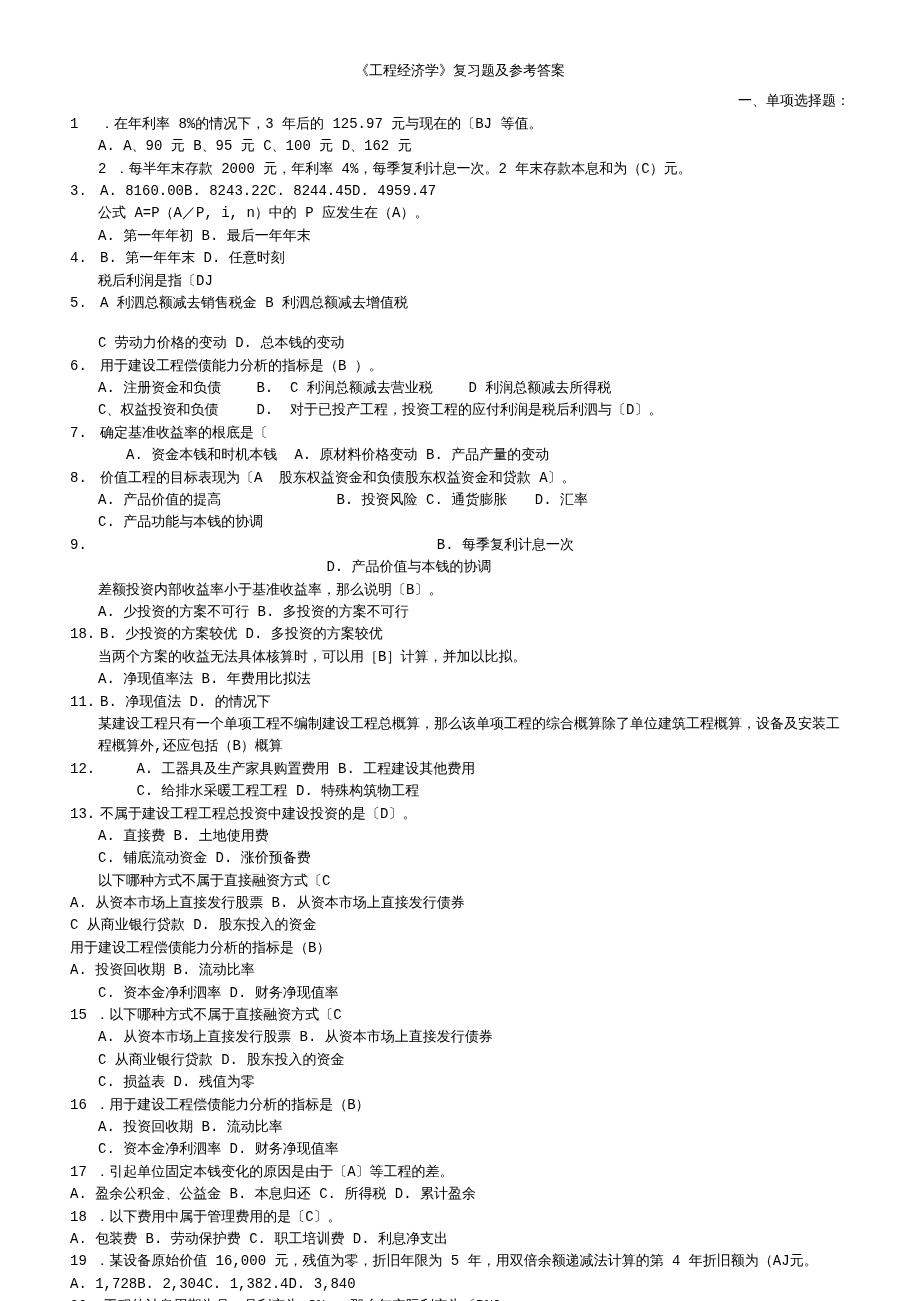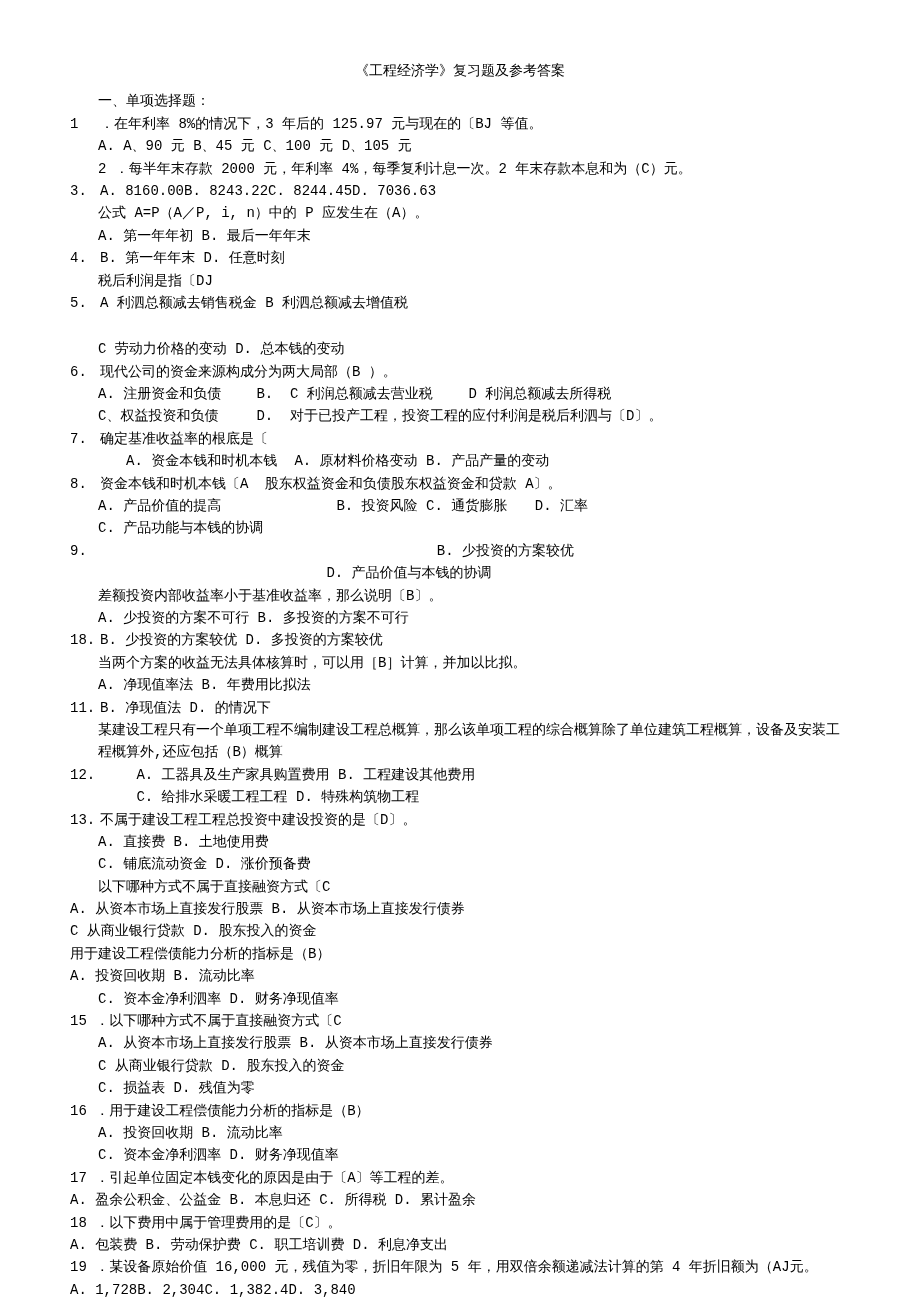"一、单项选择题：" .section-head { text-align: none -> right }
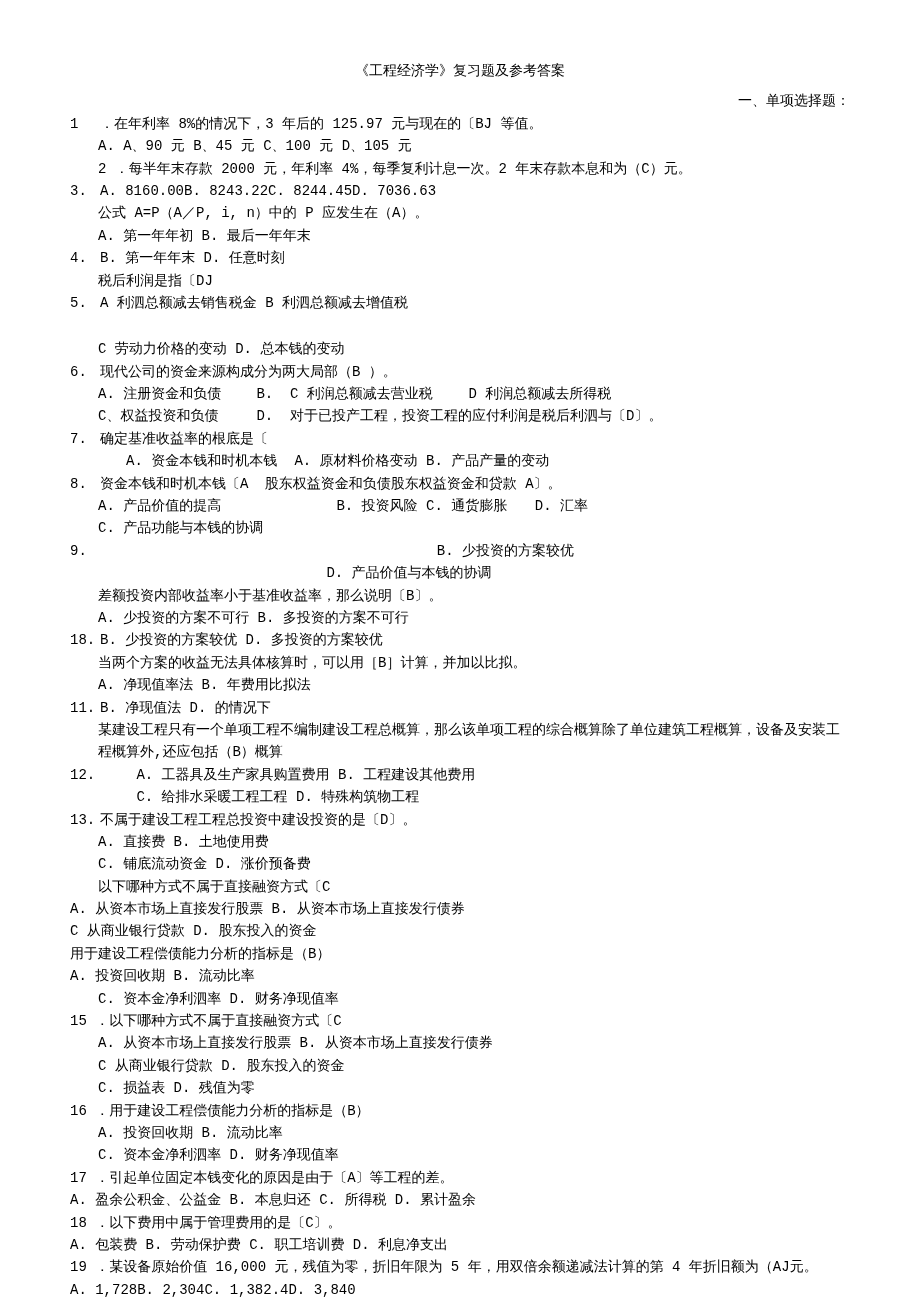"A. A、90 元 B、45 元" div.line { text: 45 元 C、100 元 D、105 -> 95 元 C、100 元 D、162 }
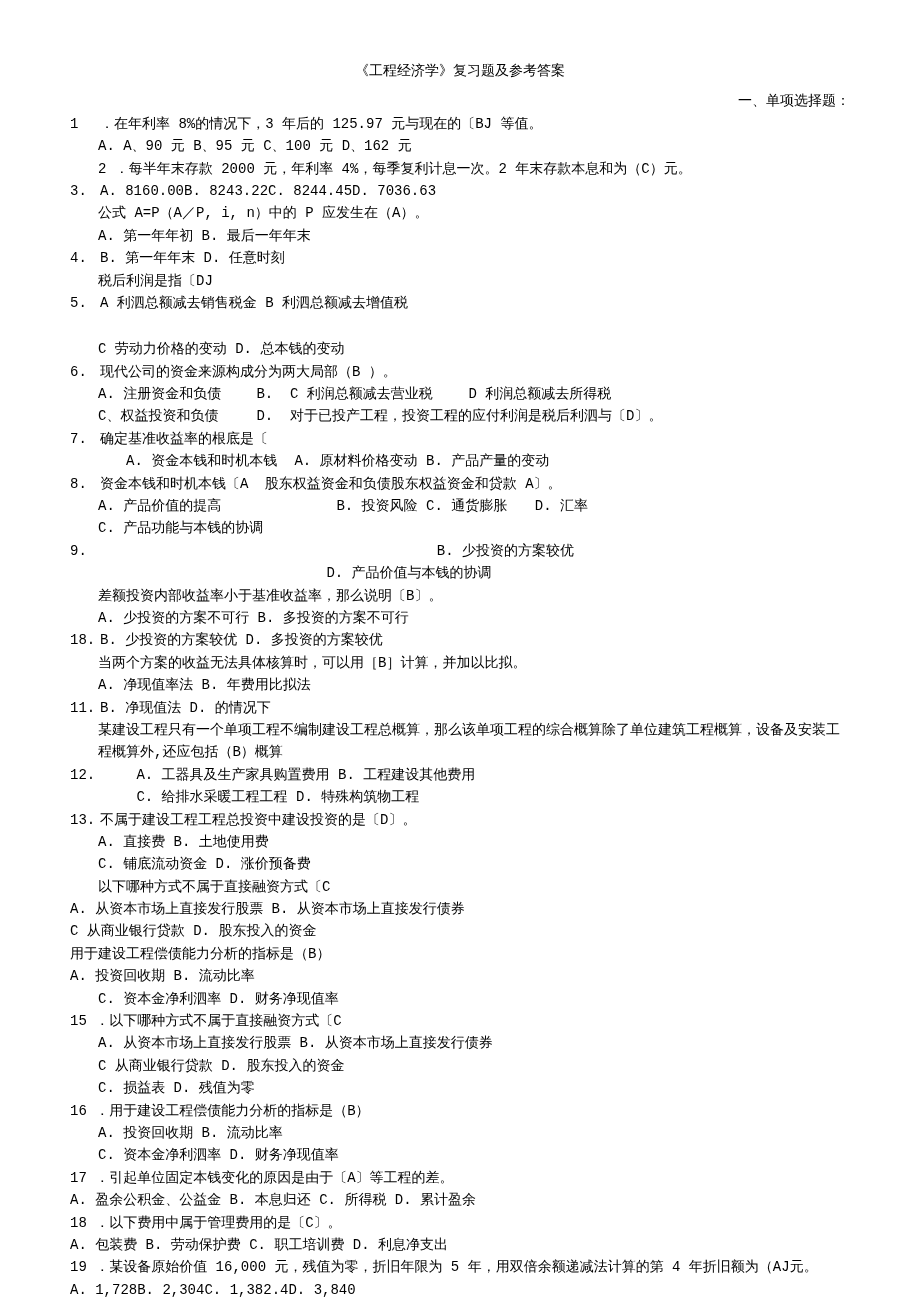"A. 8160.00B. 8243.22C. 8244.45D. 7036.63" span { text: 7036.63 -> 4959.47 }
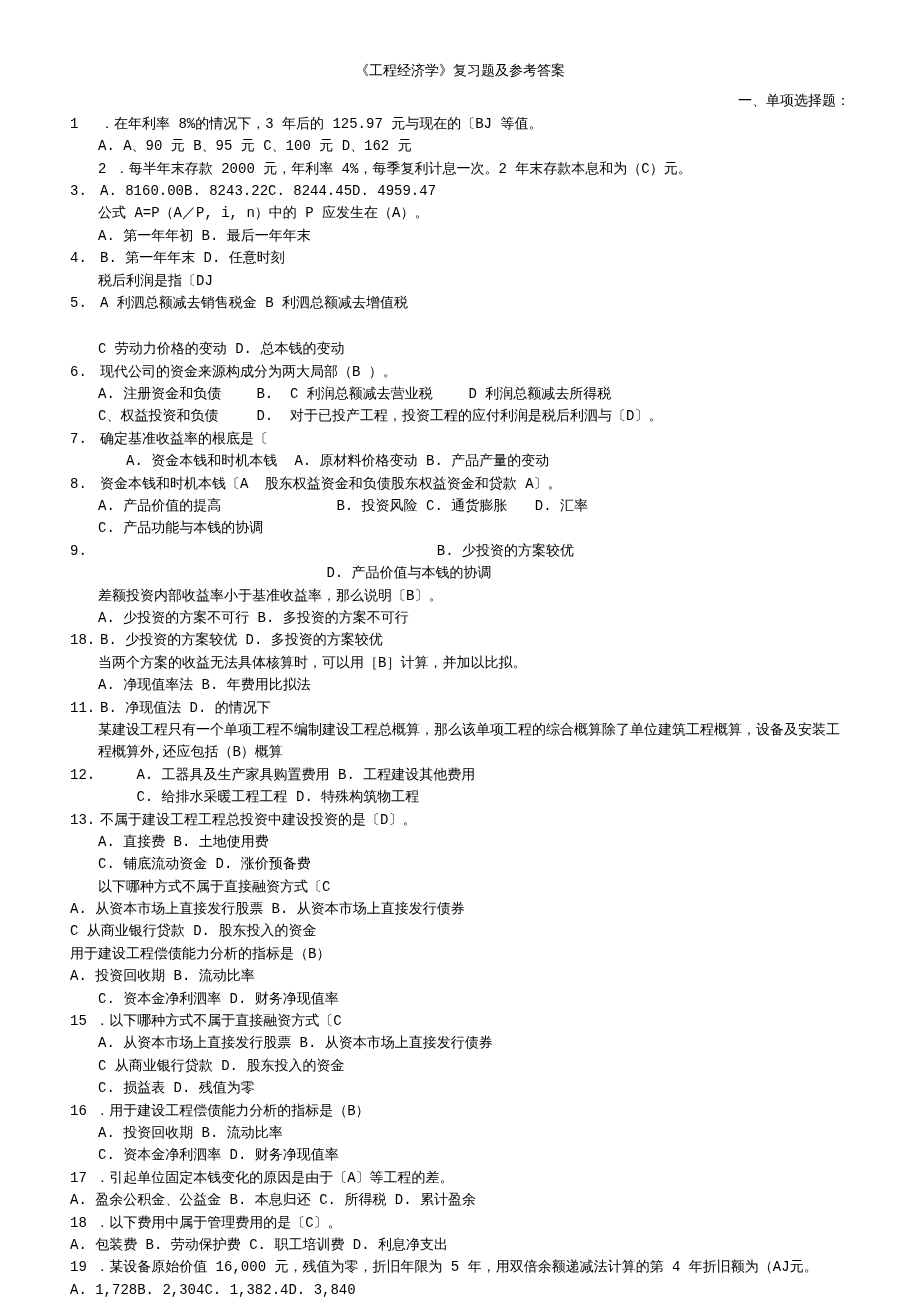"C 劳动力价格的变动 D. 总本钱的变动" div.line { margin-top: 24px -> 18px }
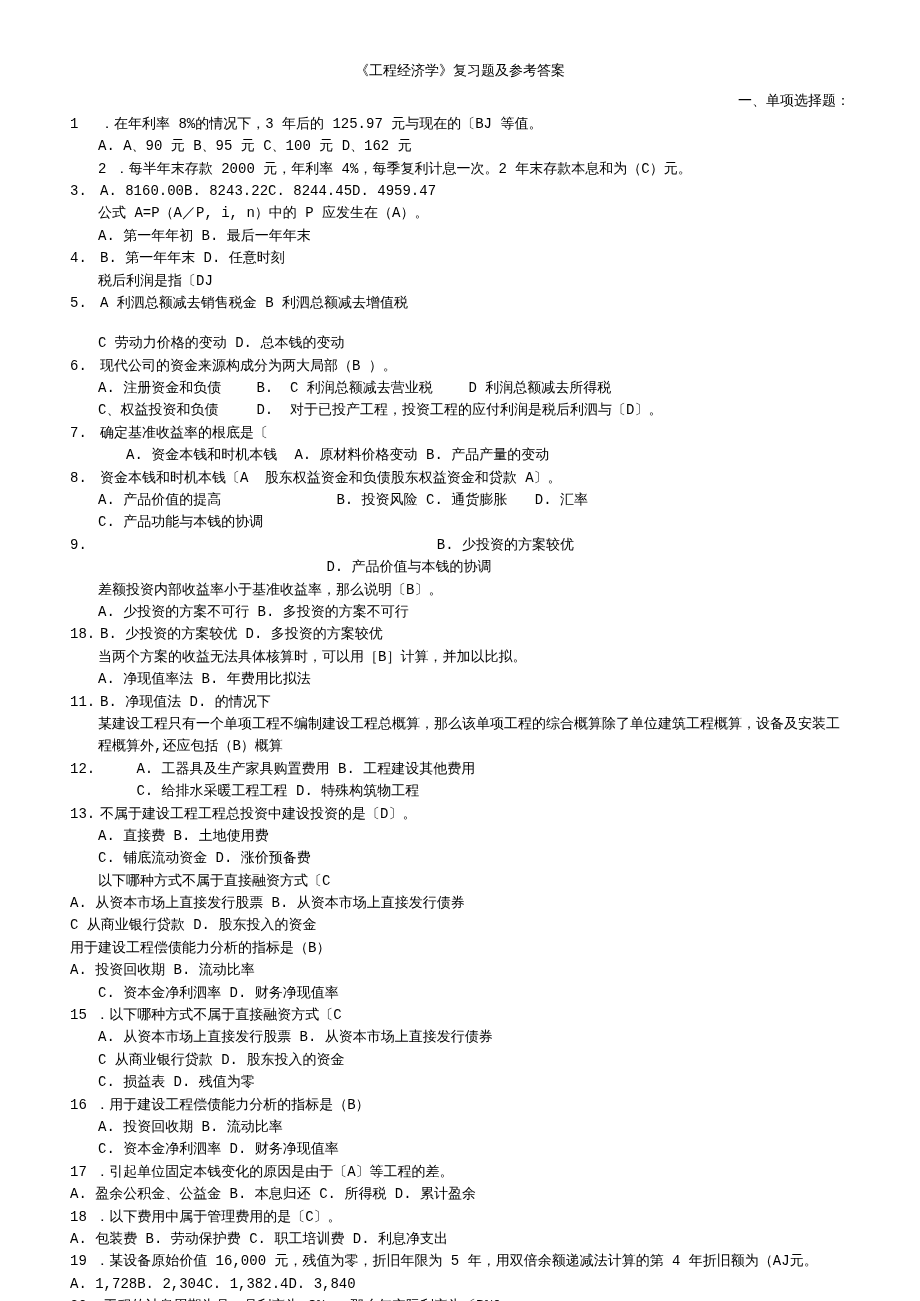"现代公司的资金来源构成分为两大局部（B ）。" span { text: 现代公司的资金来源构成分为两大局部 -> 用于建设工程偿债能力分析的指标是 }
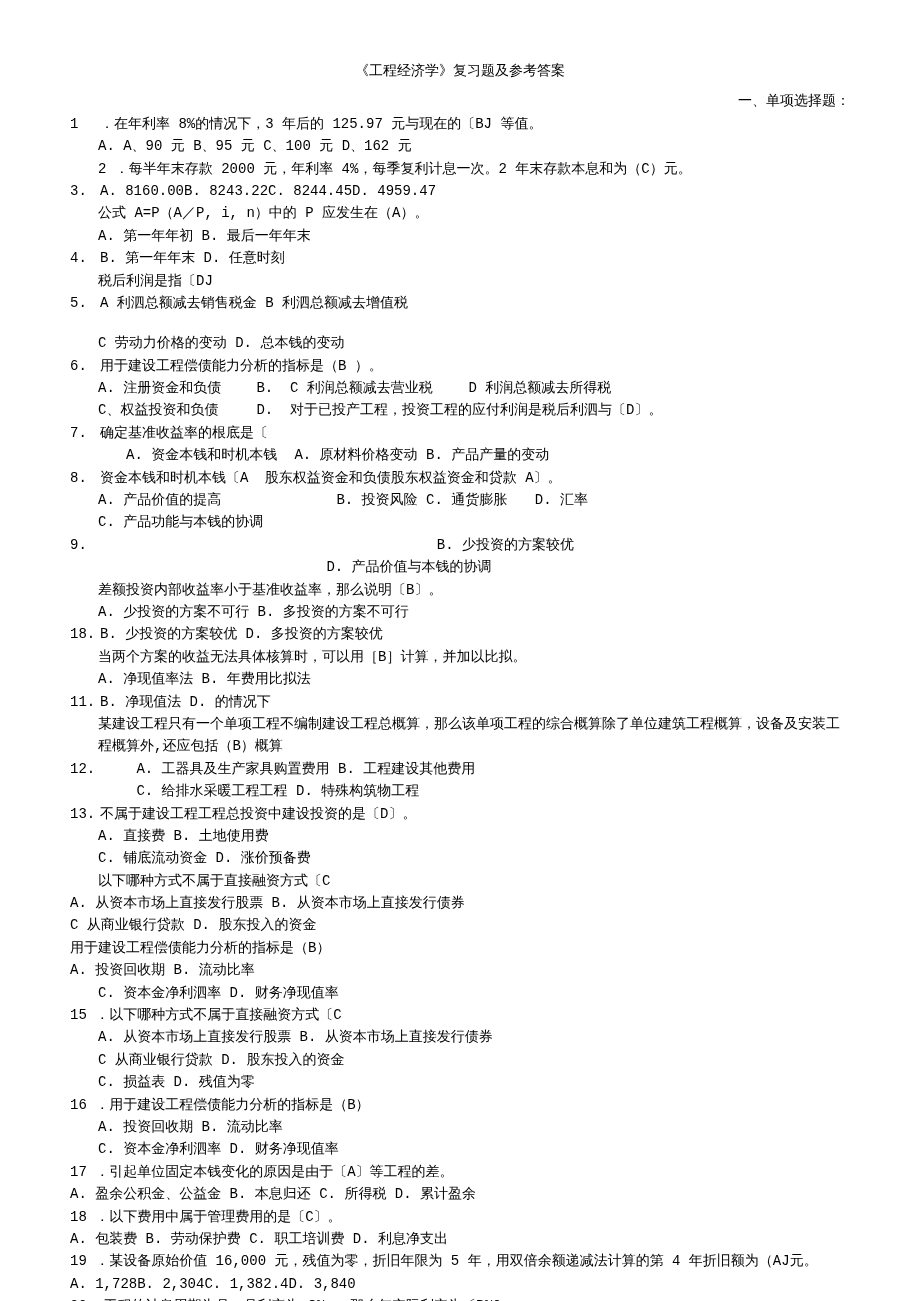"资金本钱和时机本钱〔A" span { text: 资金本钱和时机本钱 -> 价值工程的目标表现为 }
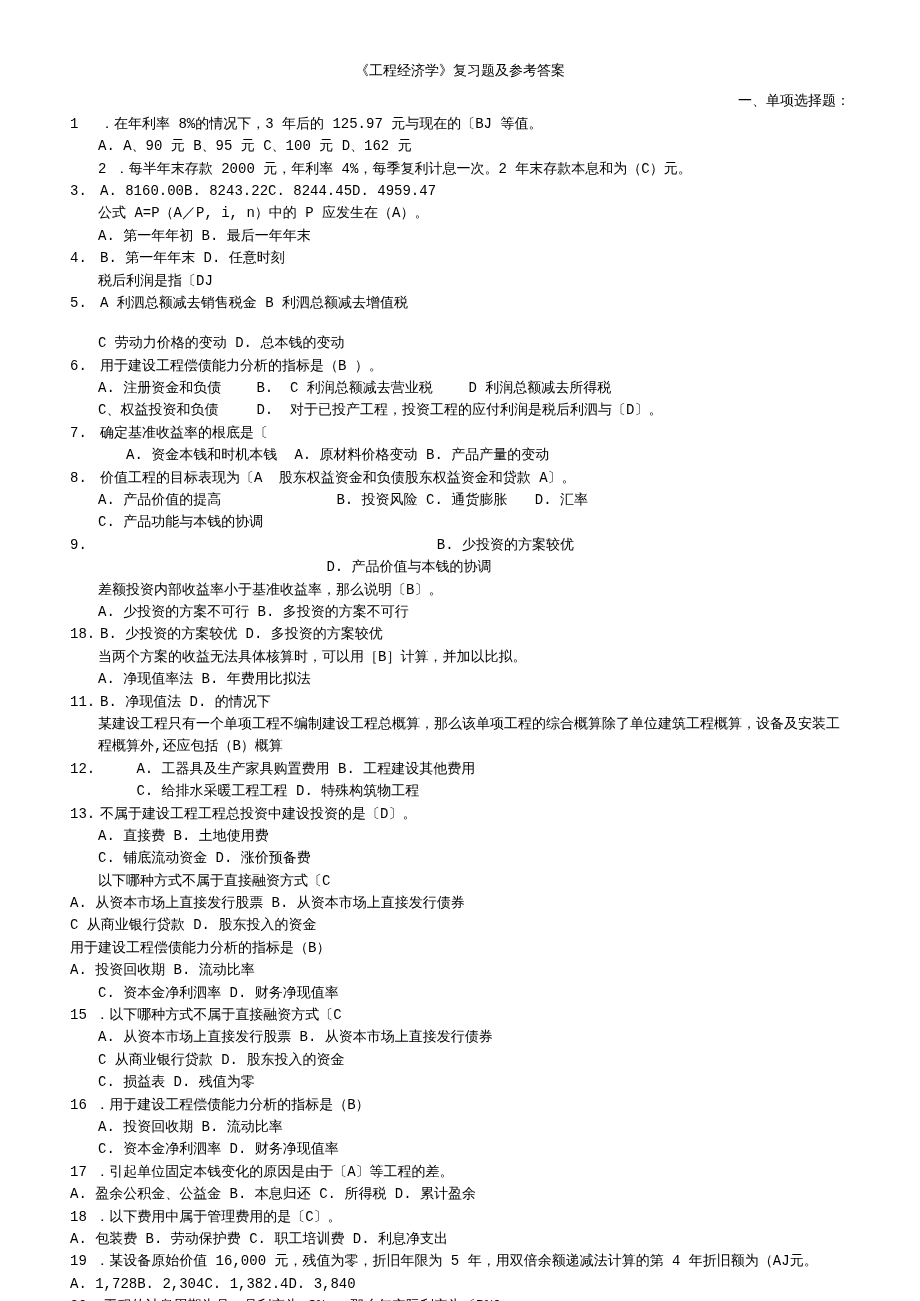"B. 少投资的方案较优" span { text: 少投资的方案较优 -> 每季复利计息一次 }
